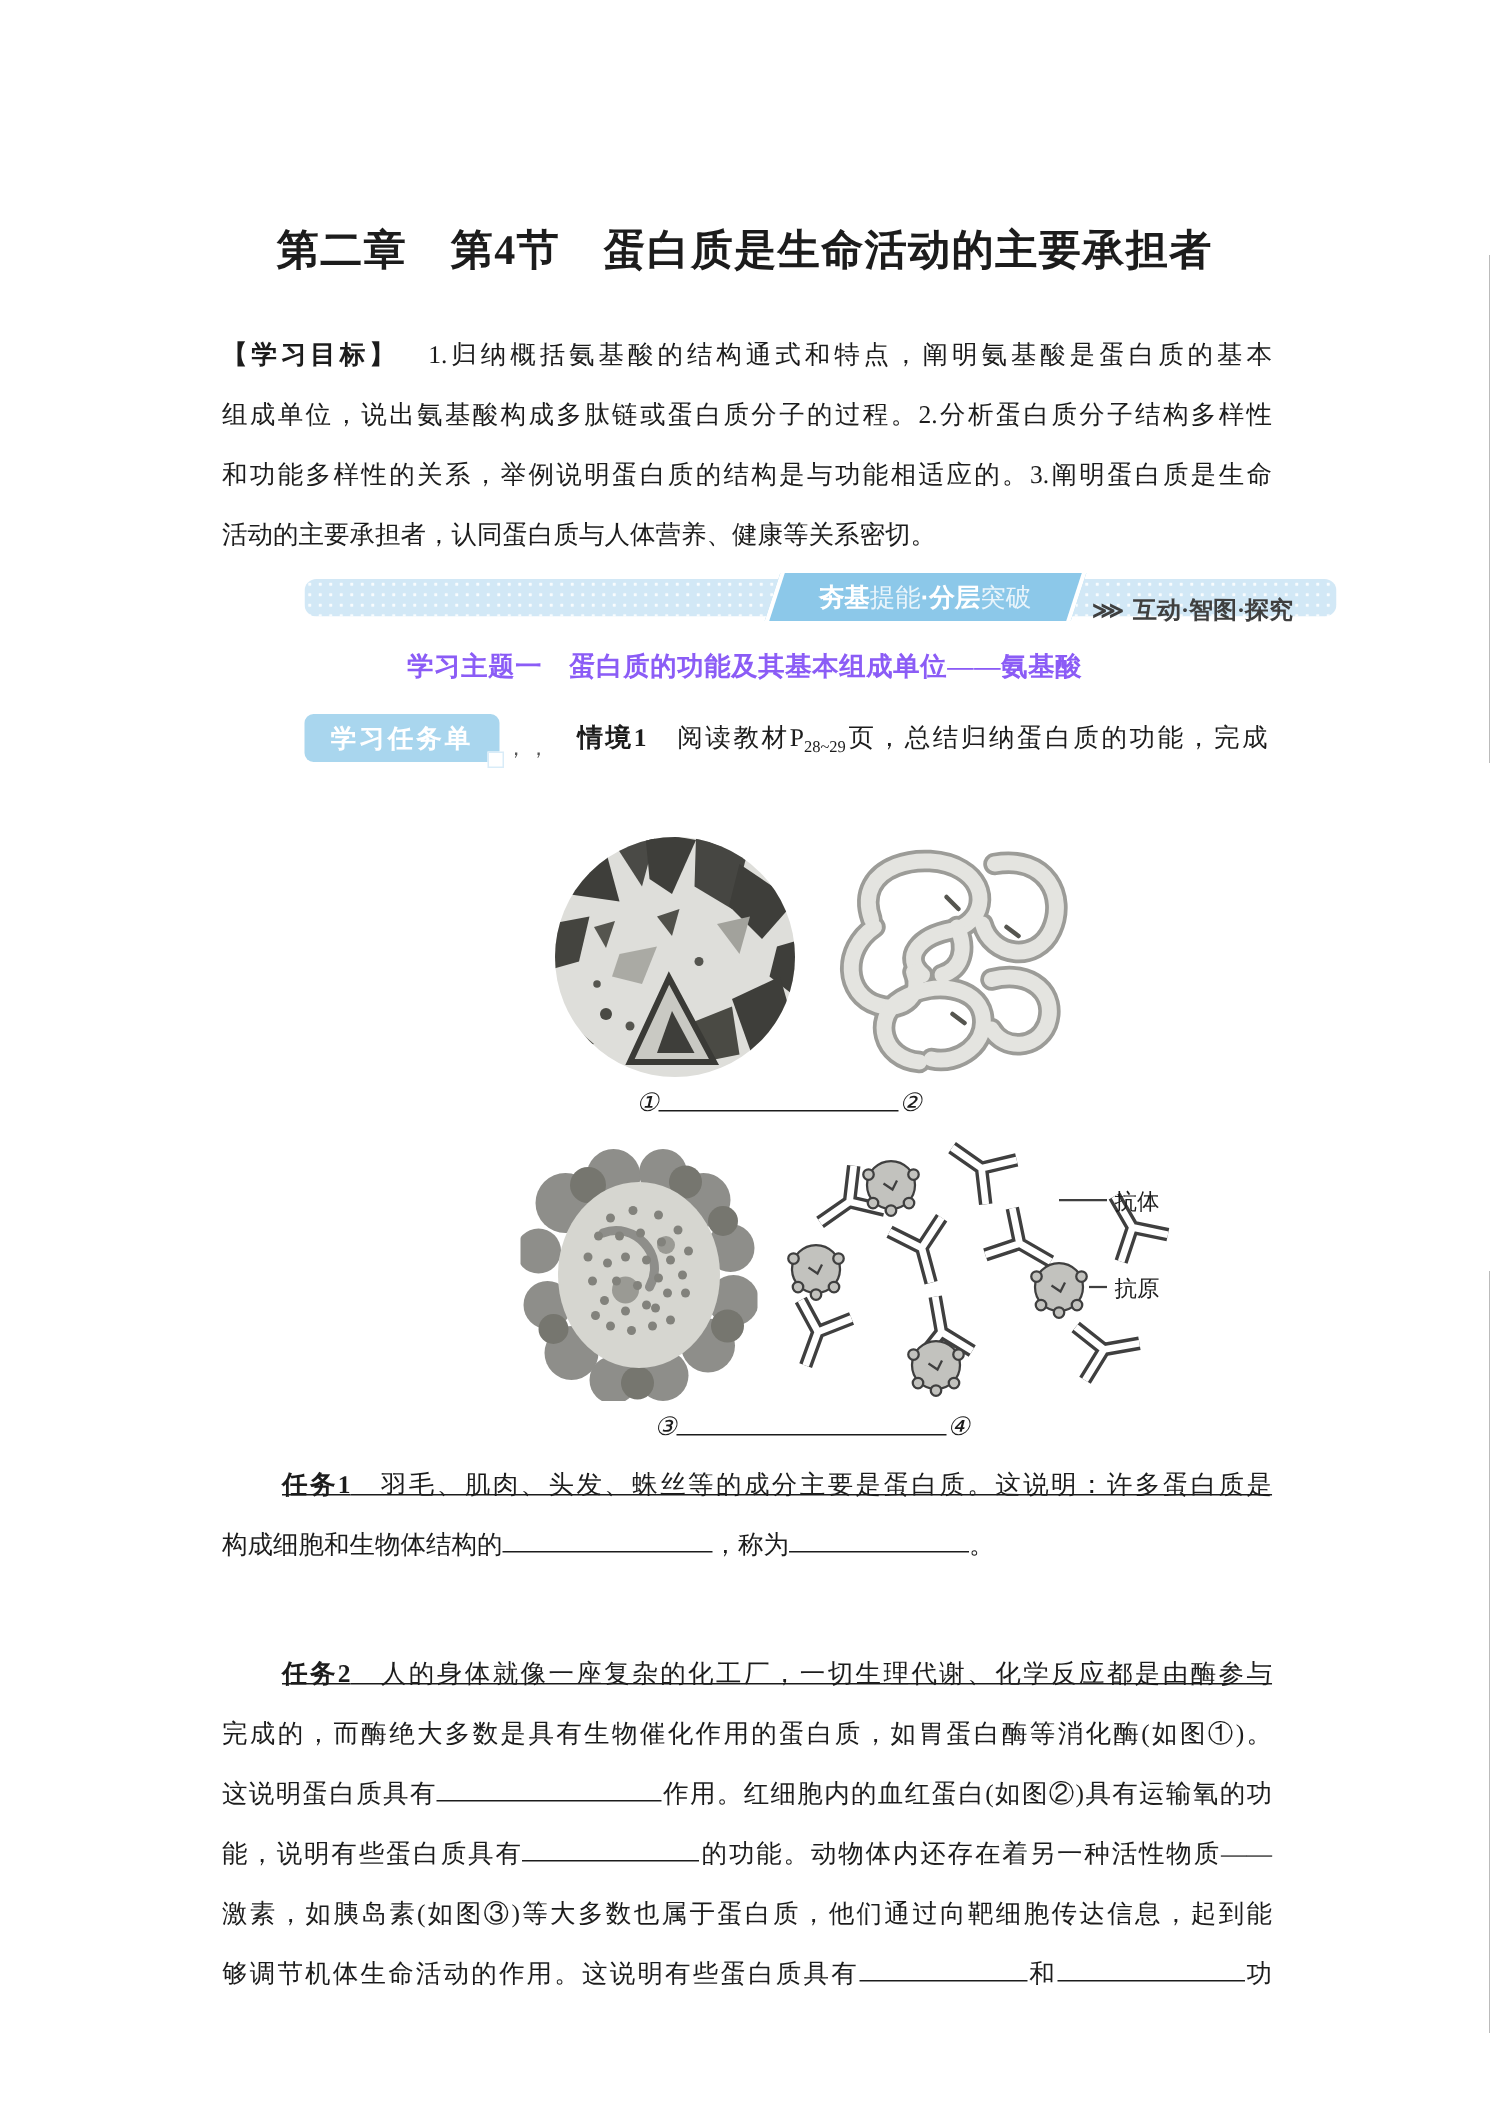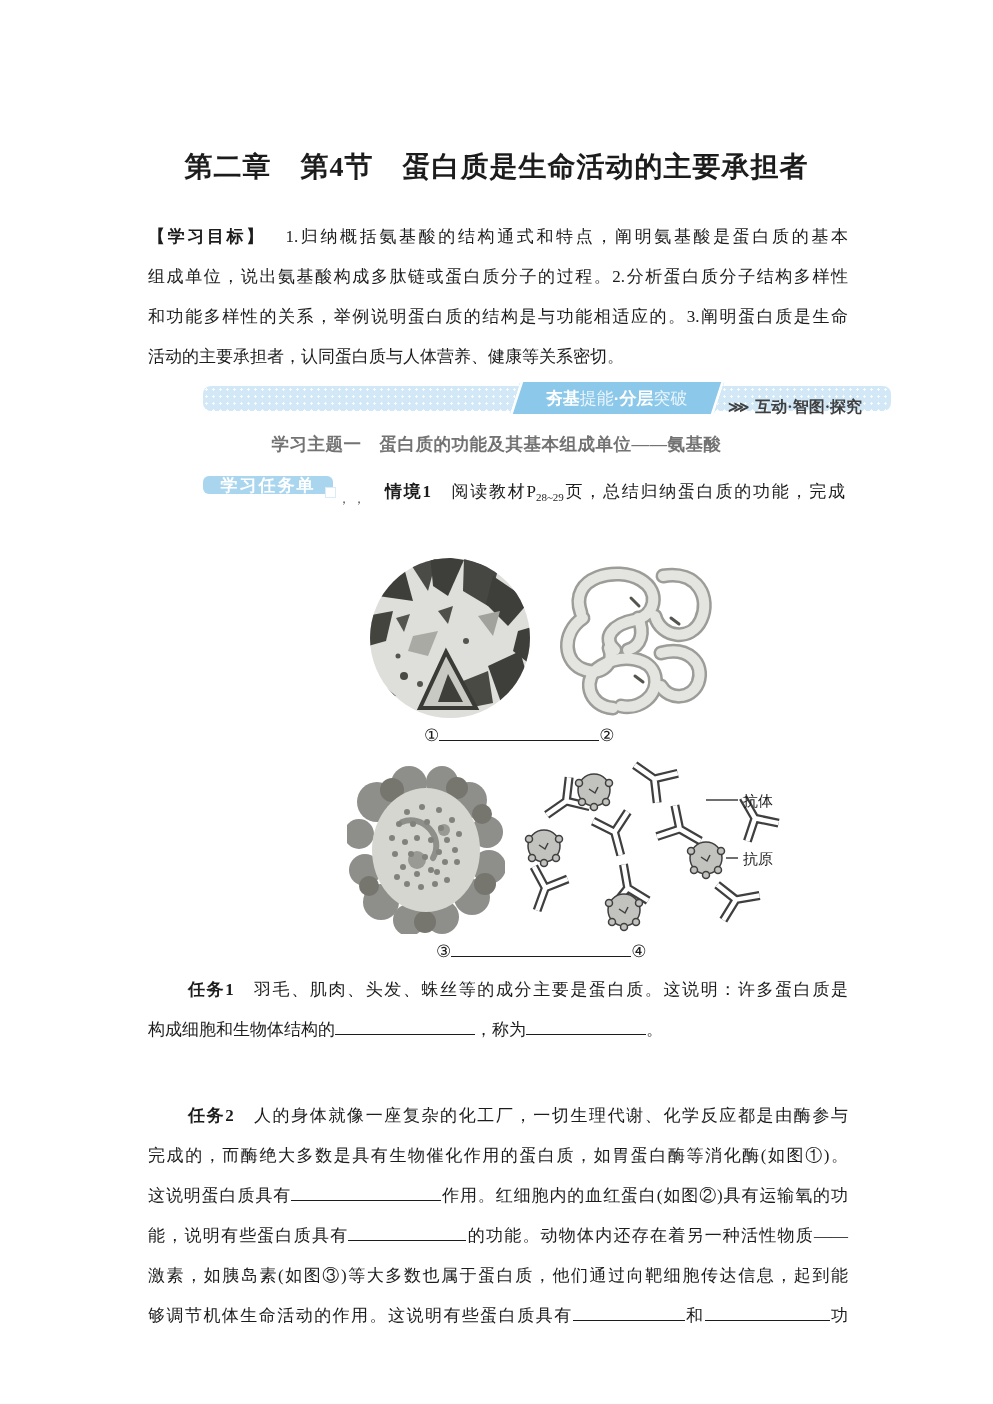"学习主题一 蛋白质的功能及其基本组成单位——氨基酸" .theme-heading { color: #737373 -> #8b5cf6 }
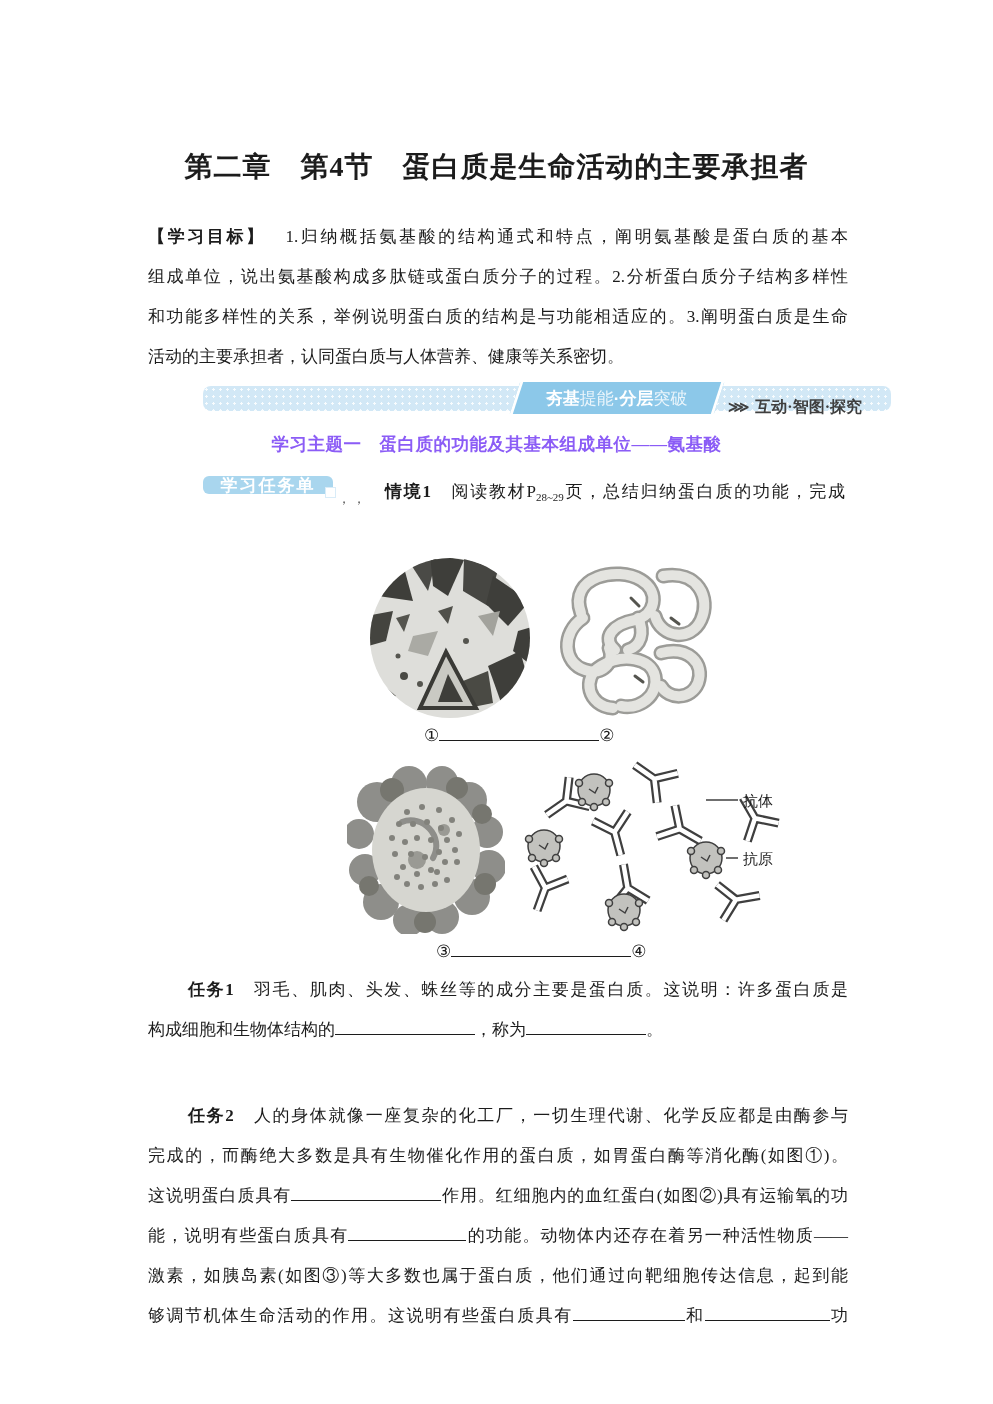"学习任务单" .badge { height: 18px -> 32px }
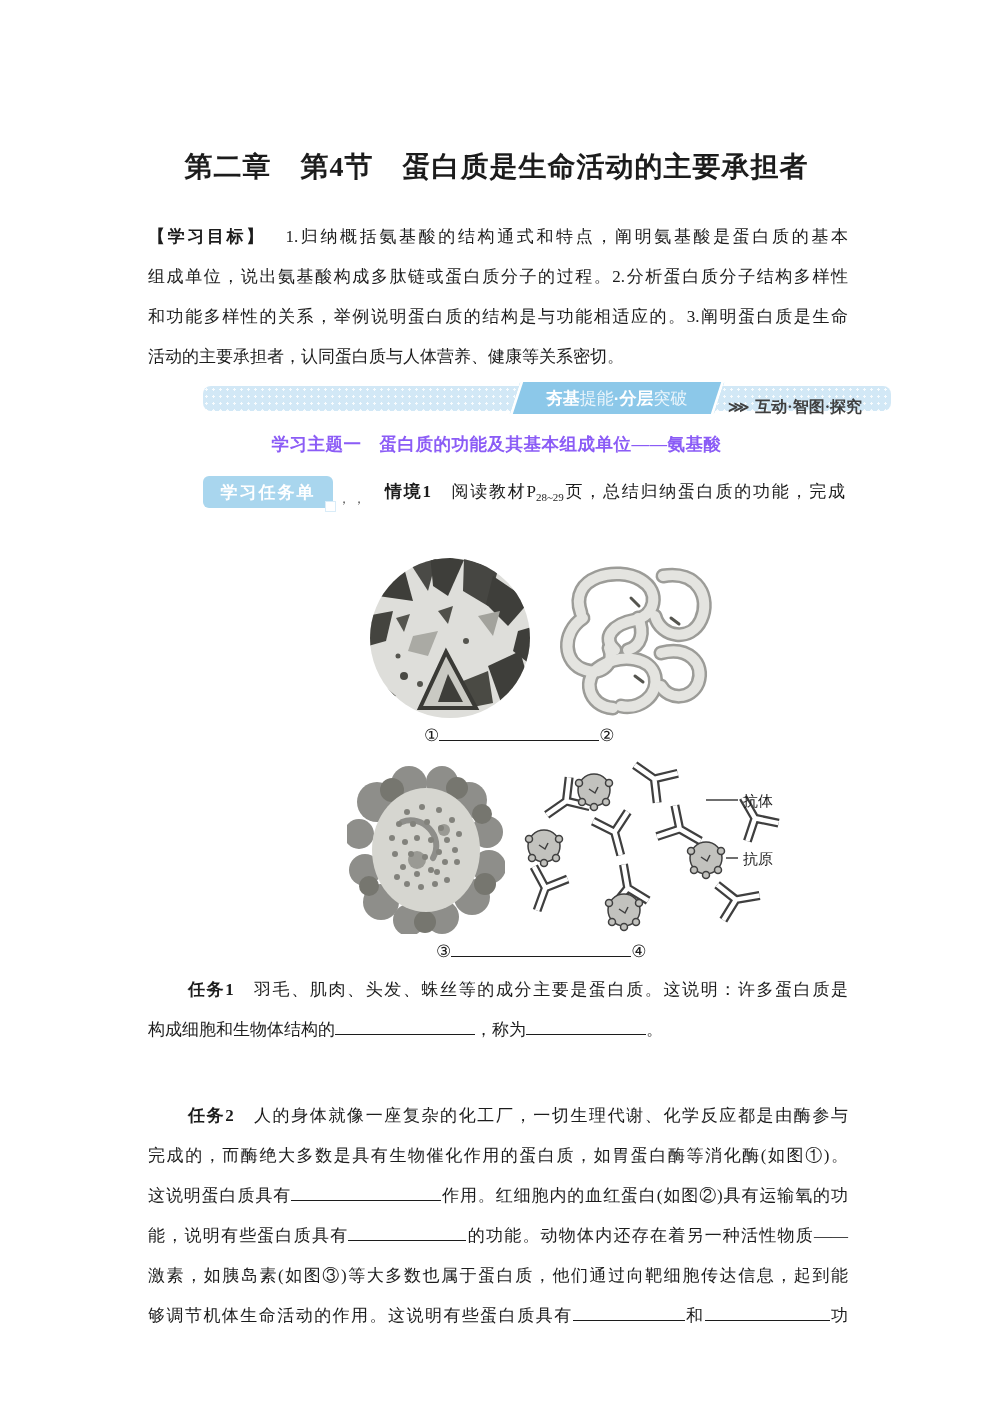"① ②" .caption-row { font-style: none -> italic }
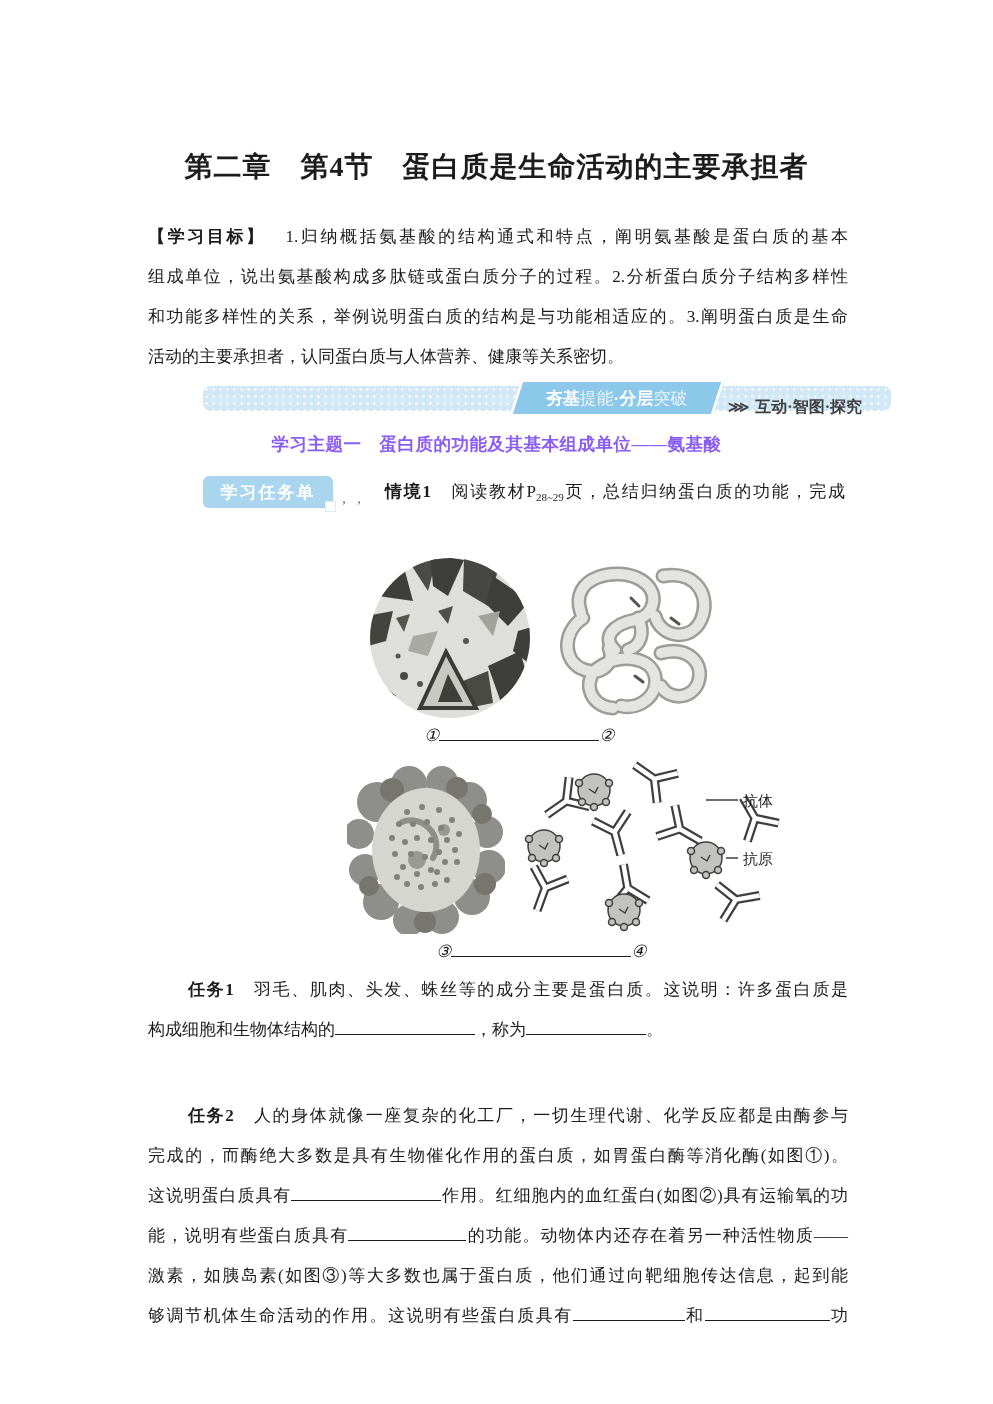"任务1 羽毛、肌肉、头发、蛛丝等的成分主要是蛋白质。这说明：许多蛋白质是" .indent { text-decoration: none -> underline }
